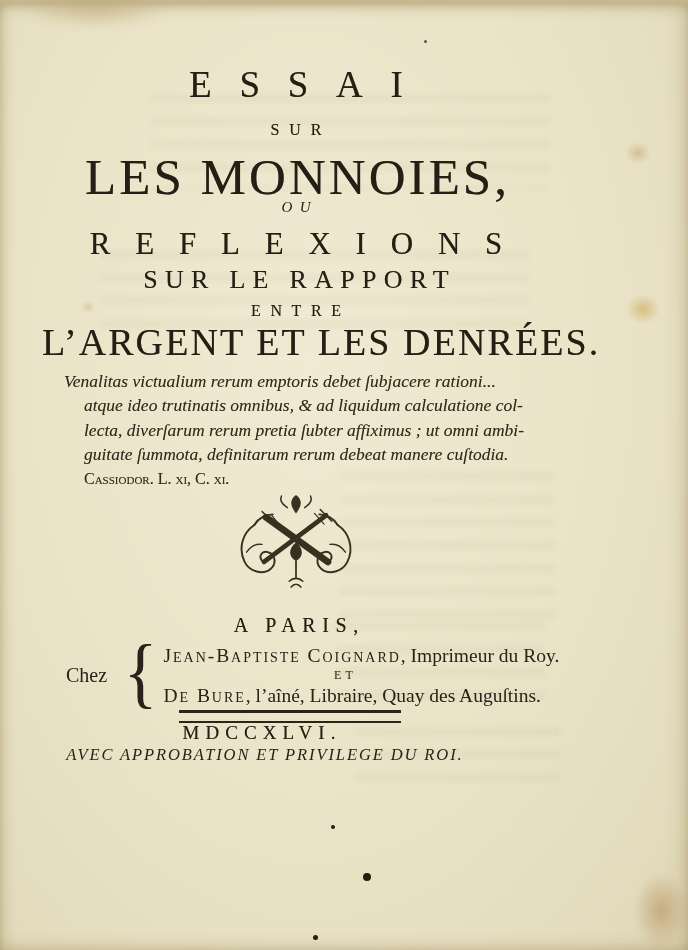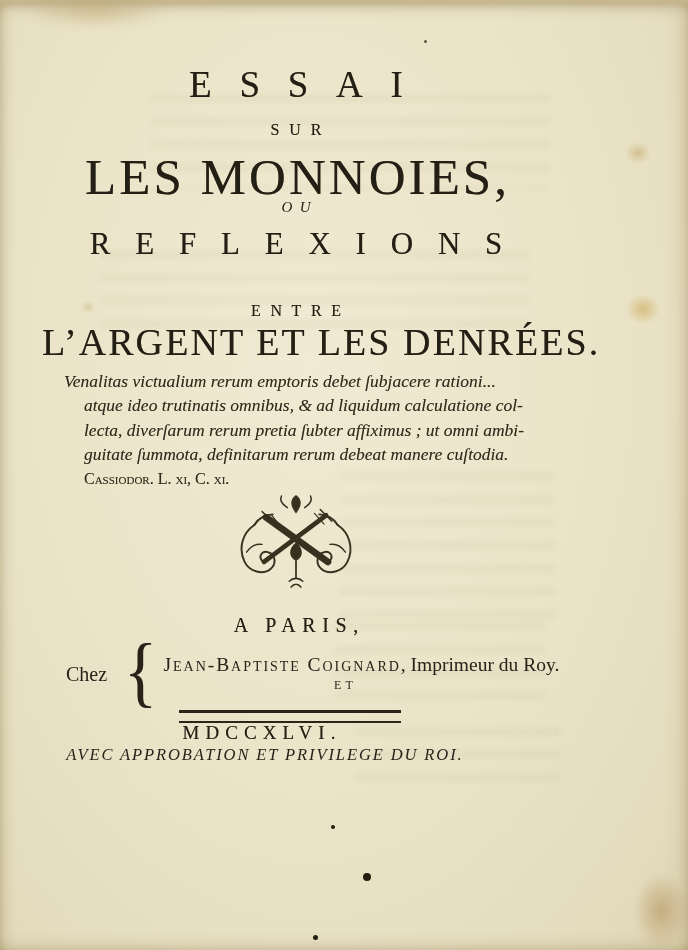"SUR LE RAPPORT" div.cline { html: none -> <div>SUR LE RAPPORT</div> }
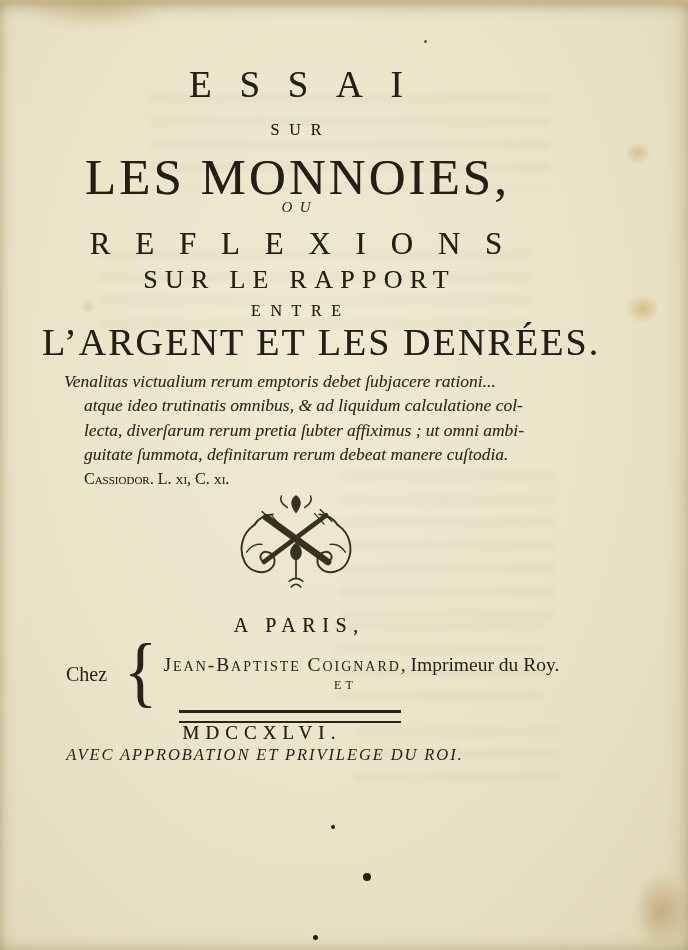"De Bure, l’aîné, Libraire, Quay" span.pub-line { html: none -> <span><span>De Bure</span><span>, l’aîné, Libraire, Quay des Auguſtins.</span></span> }
